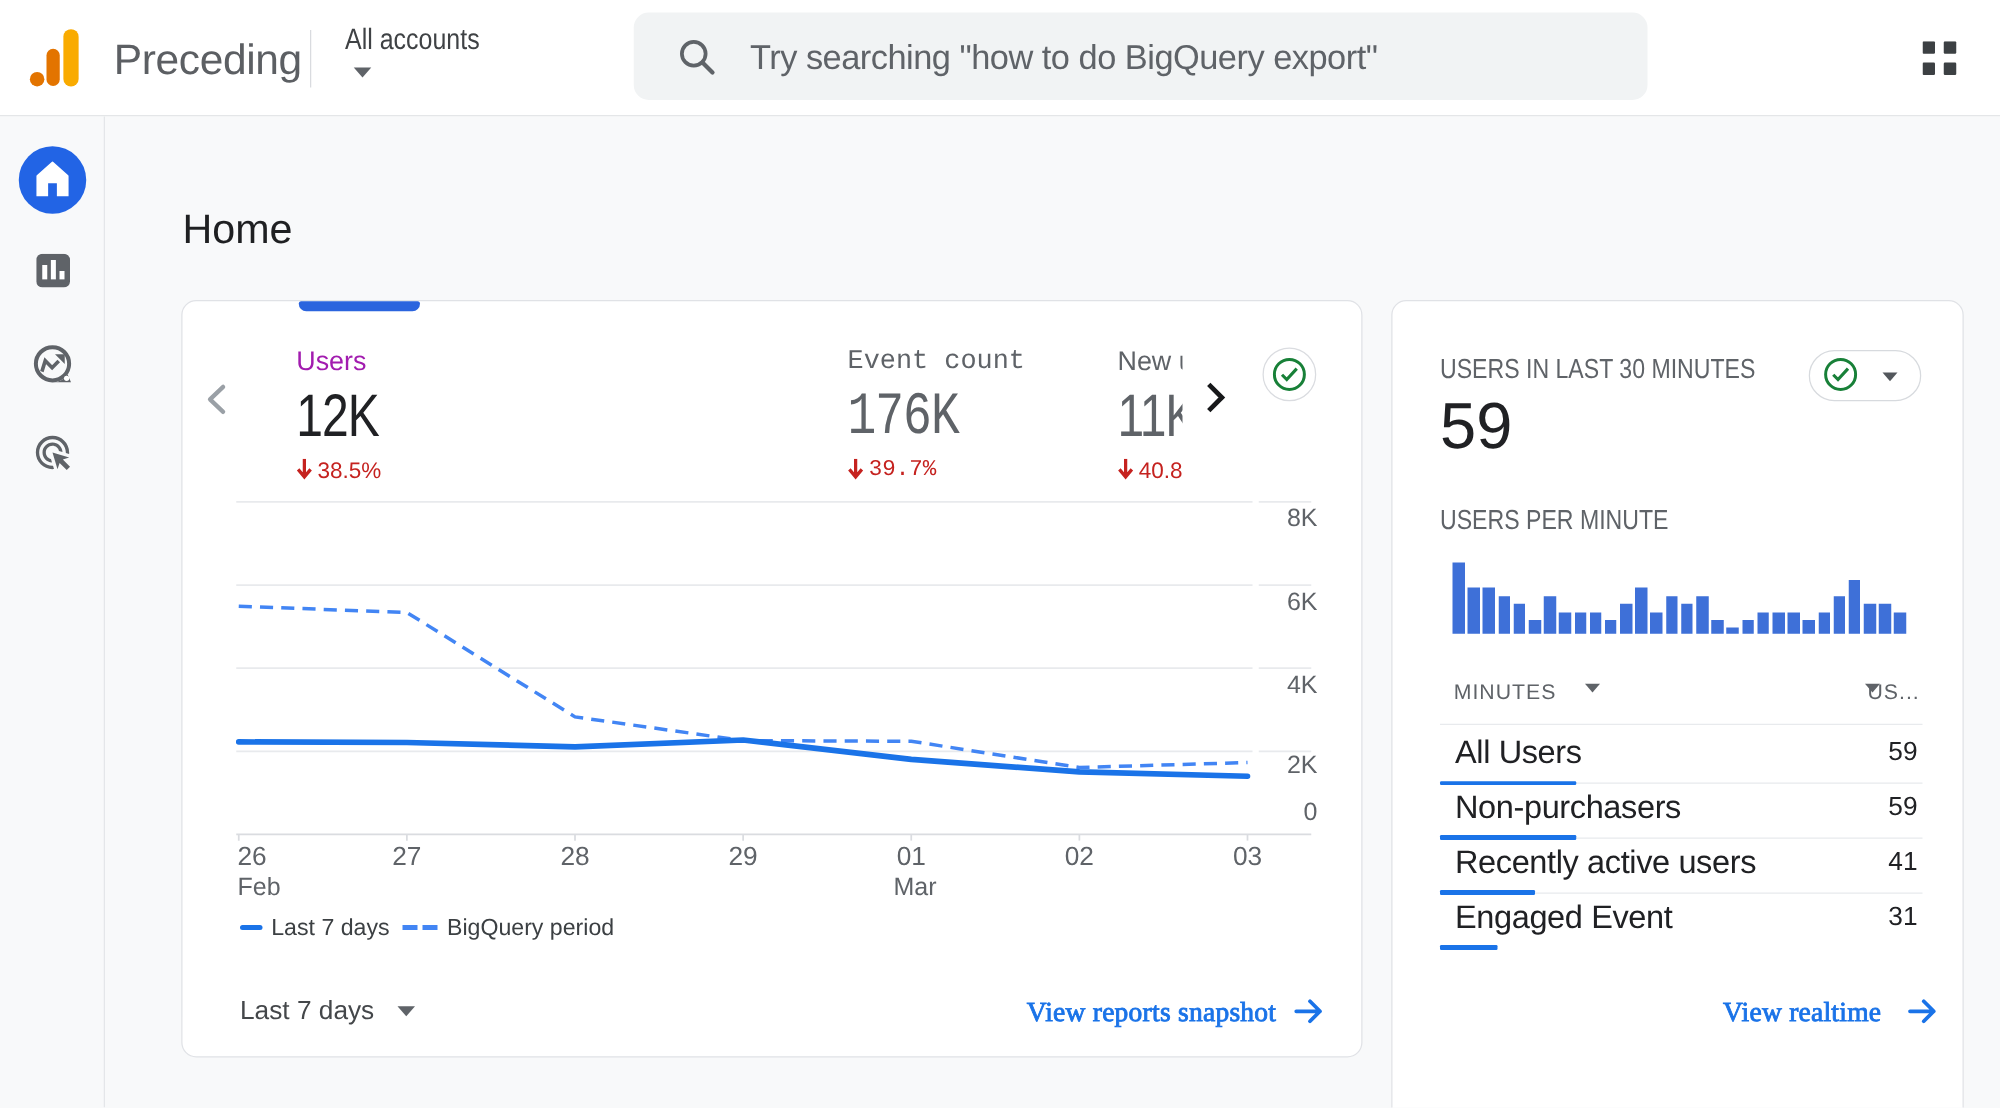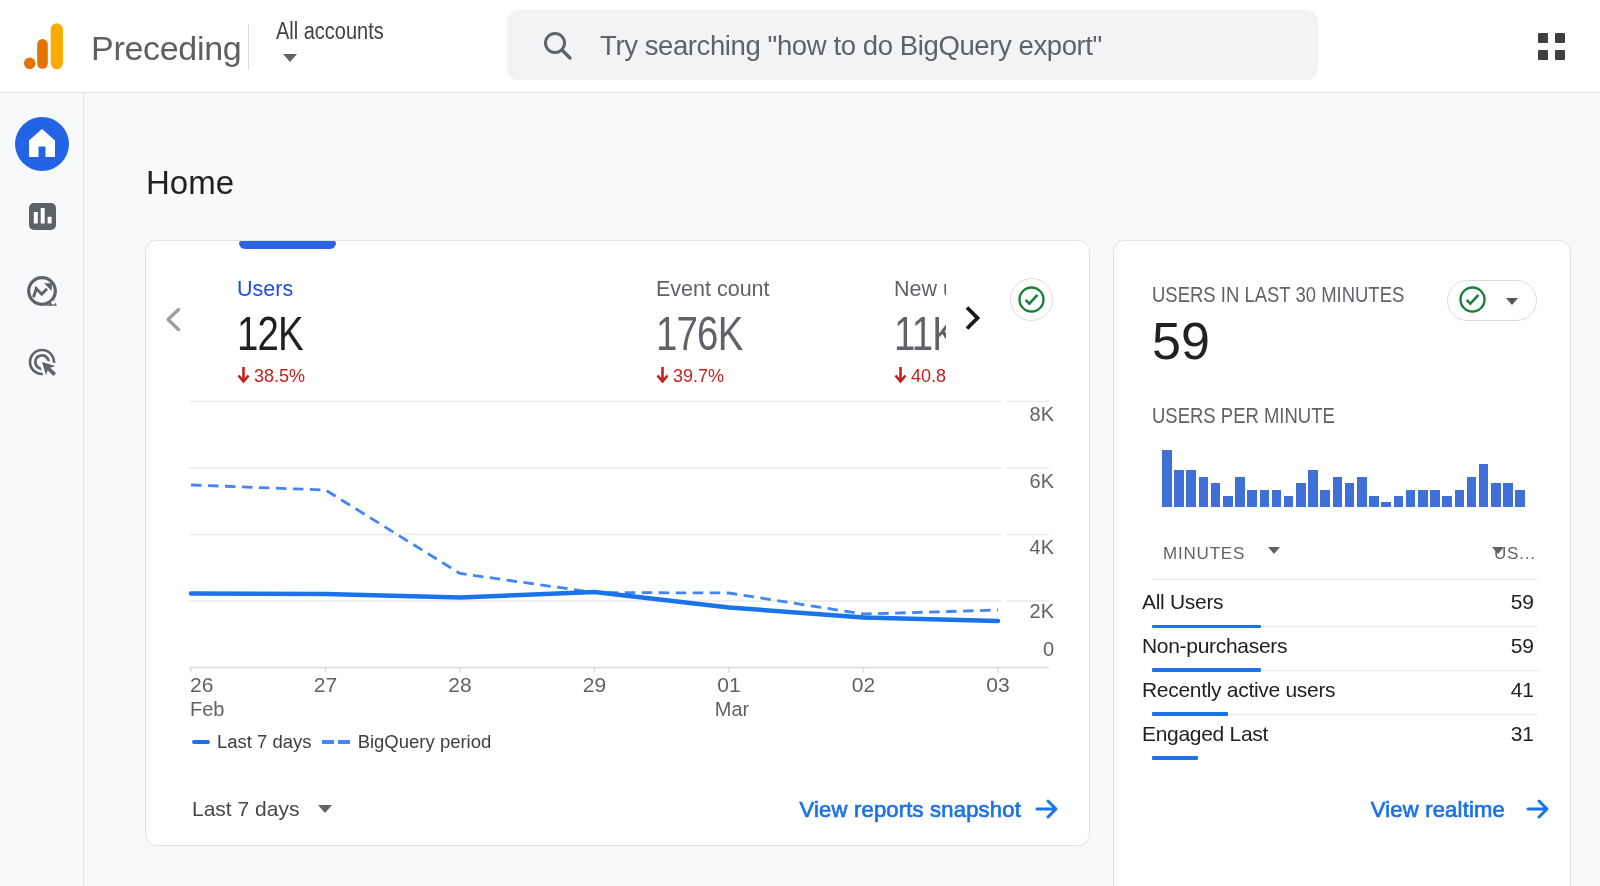"Users" .mlabel.sel { color: #1d4ed8 -> #a21caf }
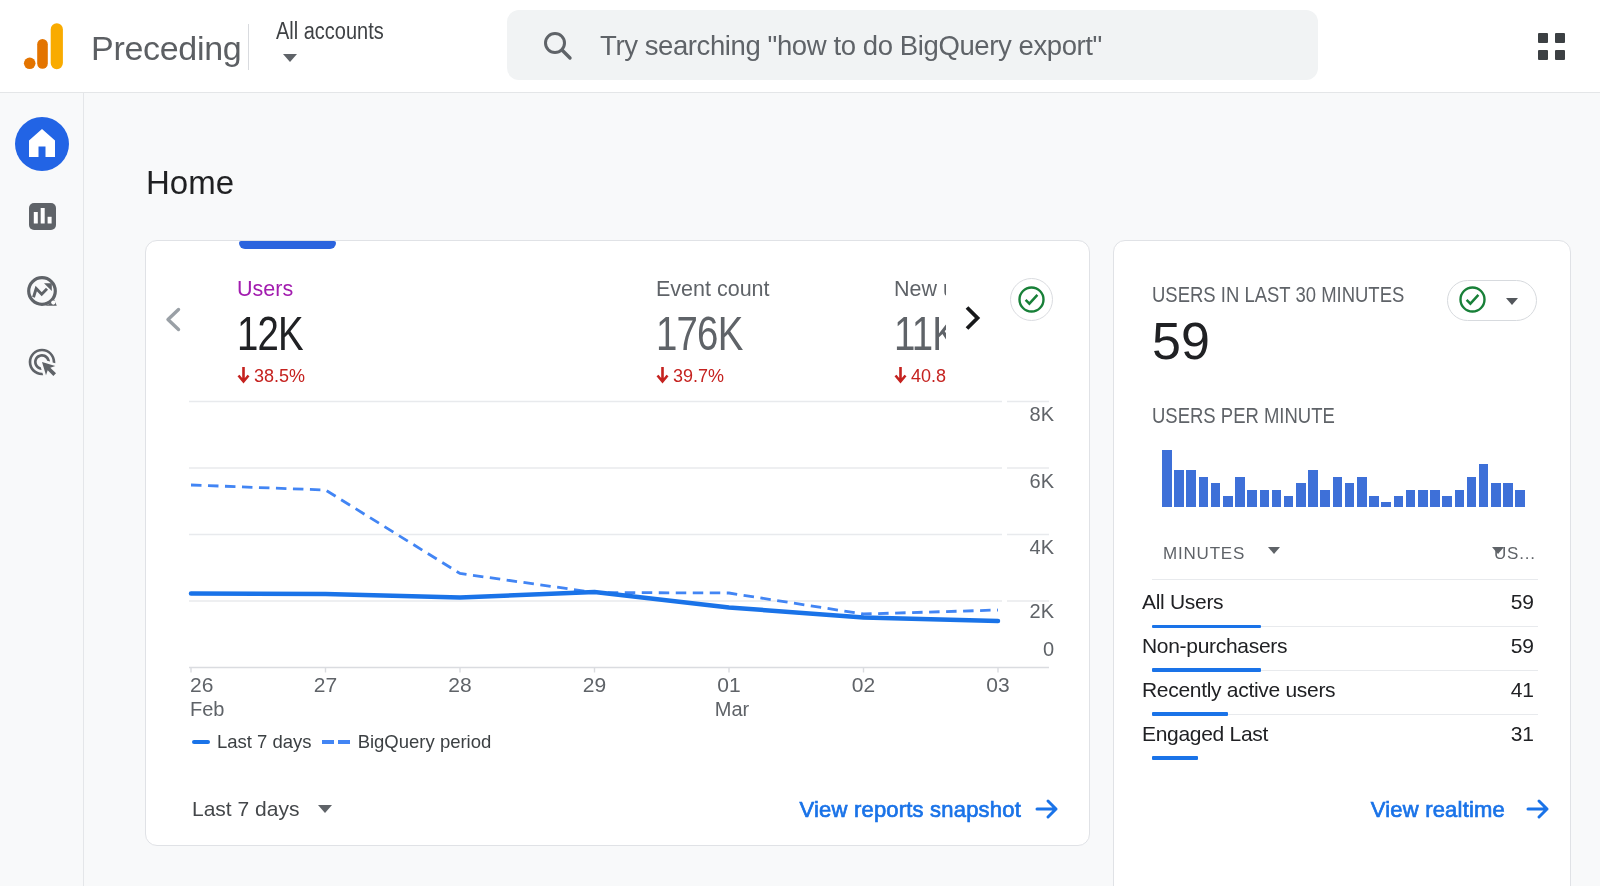"Event count" div.mcol { font-family: none -> Liberation Mono, monospace; left: 419px -> 441px }
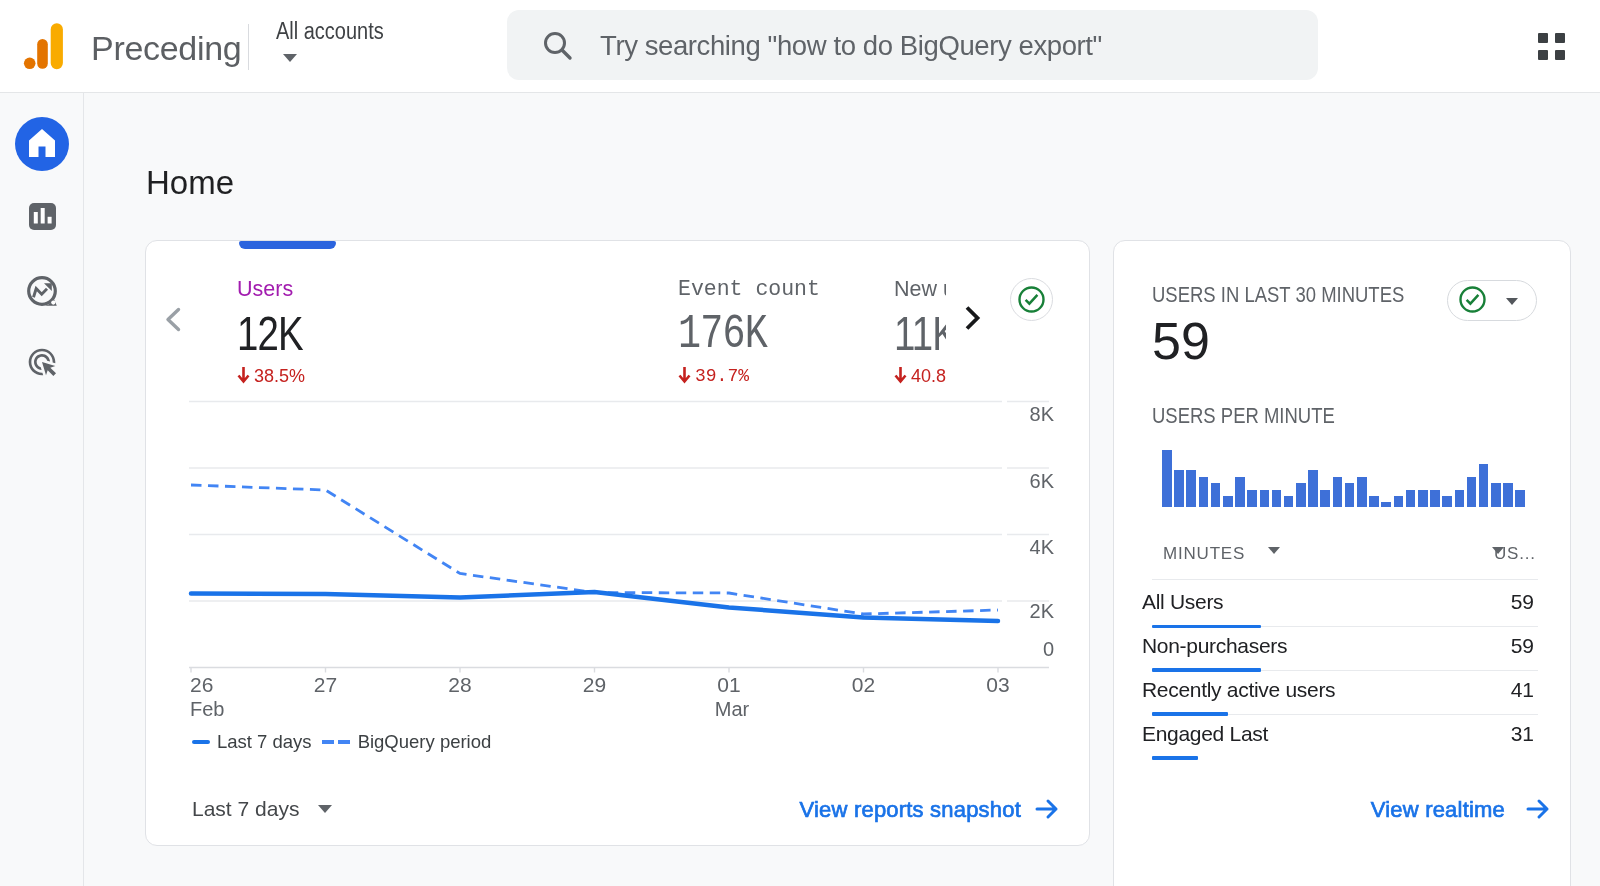"All Users" .rt-row-name { font-size: 21px -> 26px; left: 28px -> 50px }
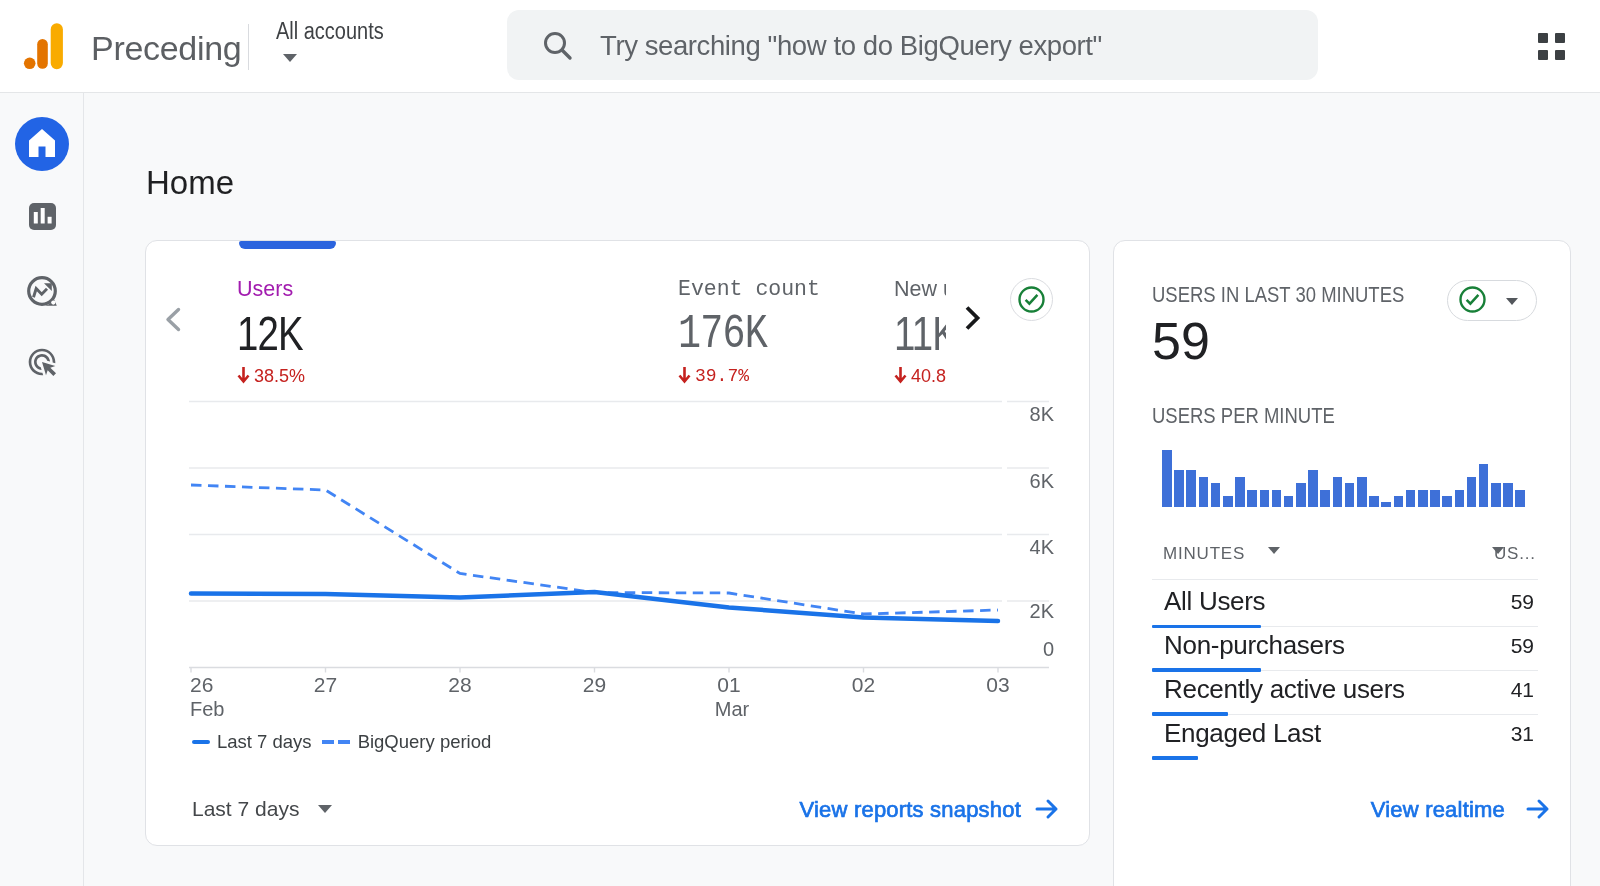"Engaged Last" div.rt-row-name { text: Last -> Event }
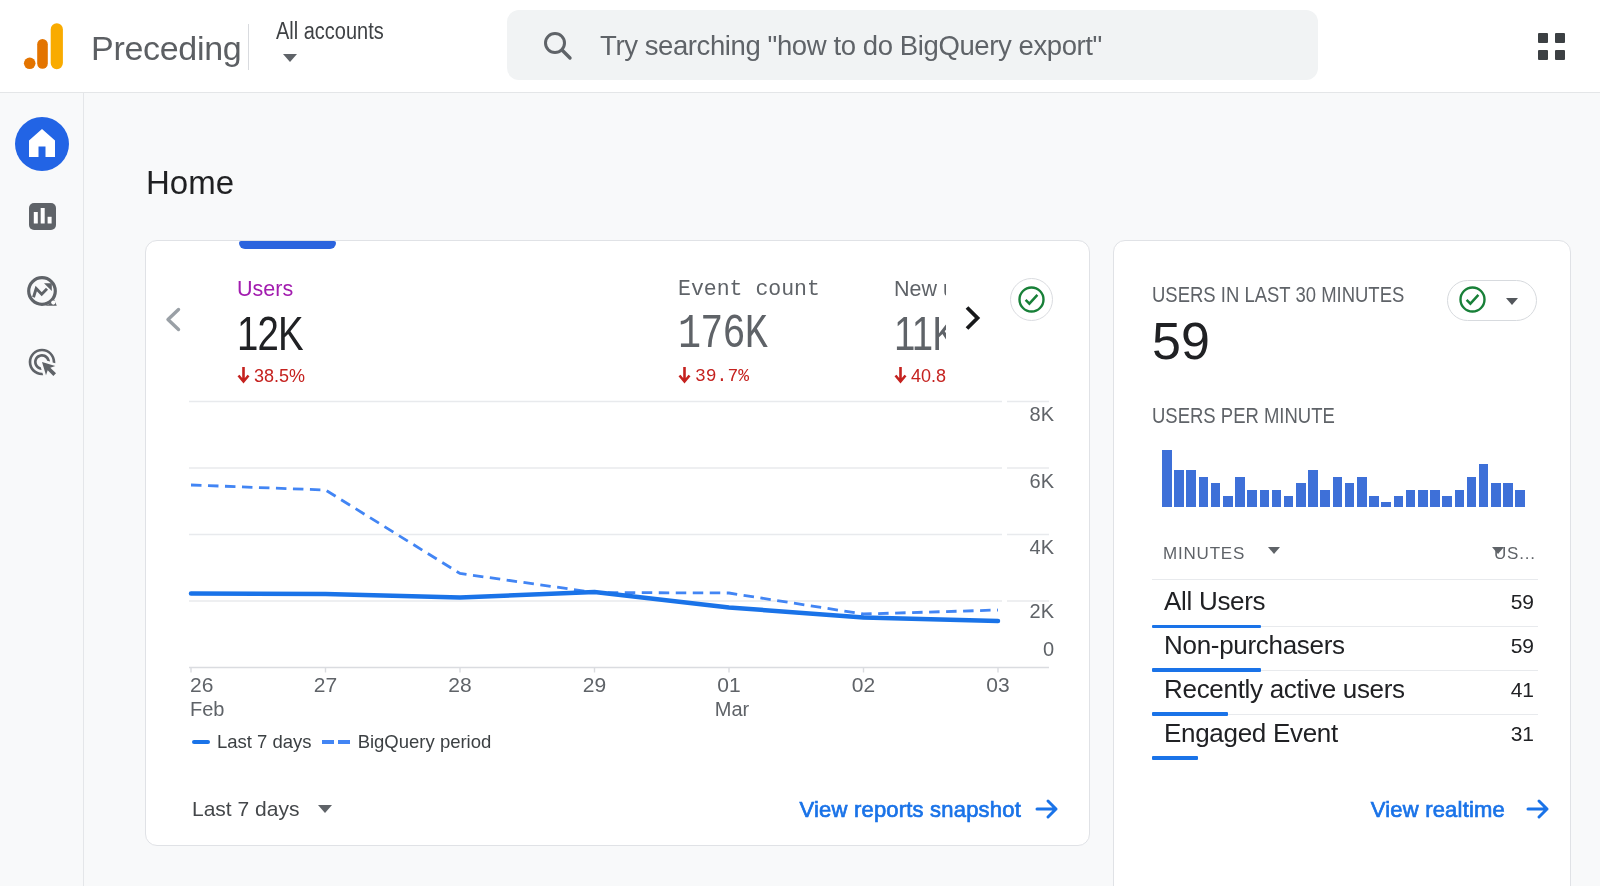"View reports snapshot" .link { font-family: none -> Liberation Serif, serif }
